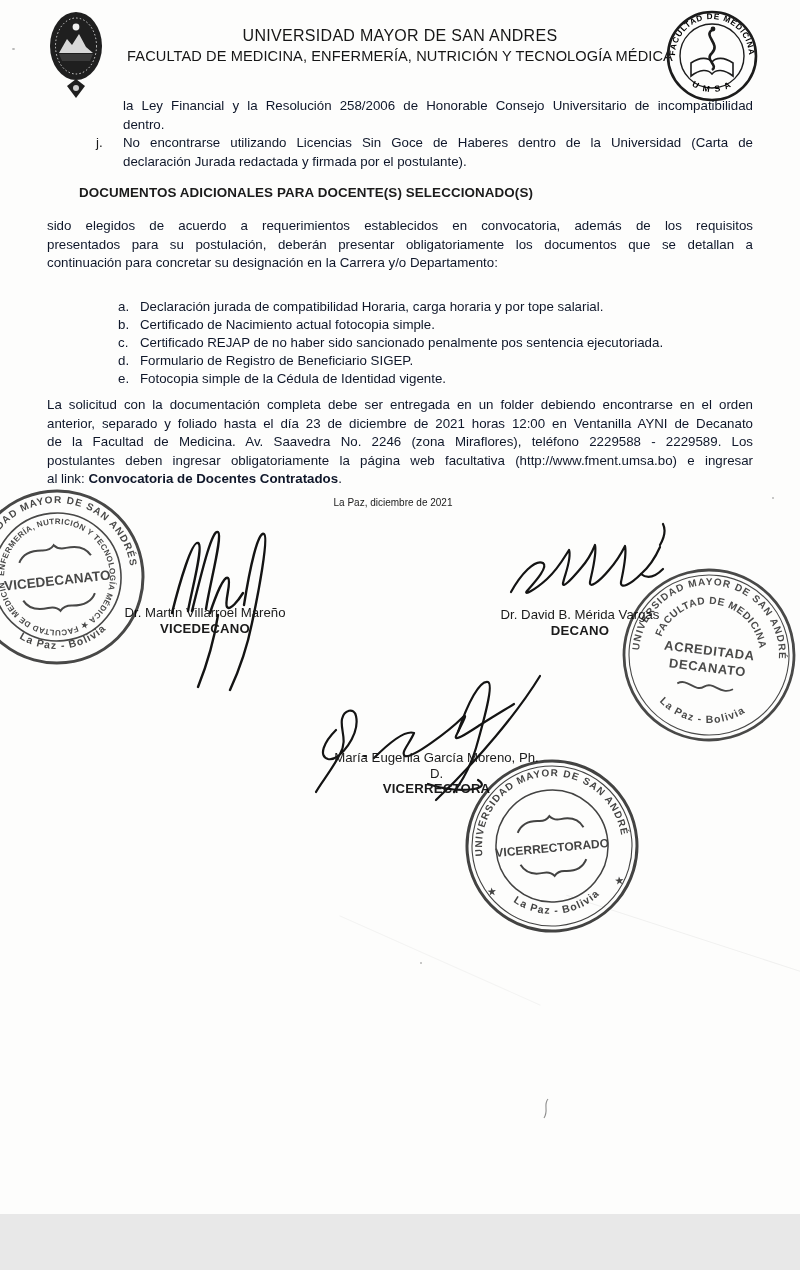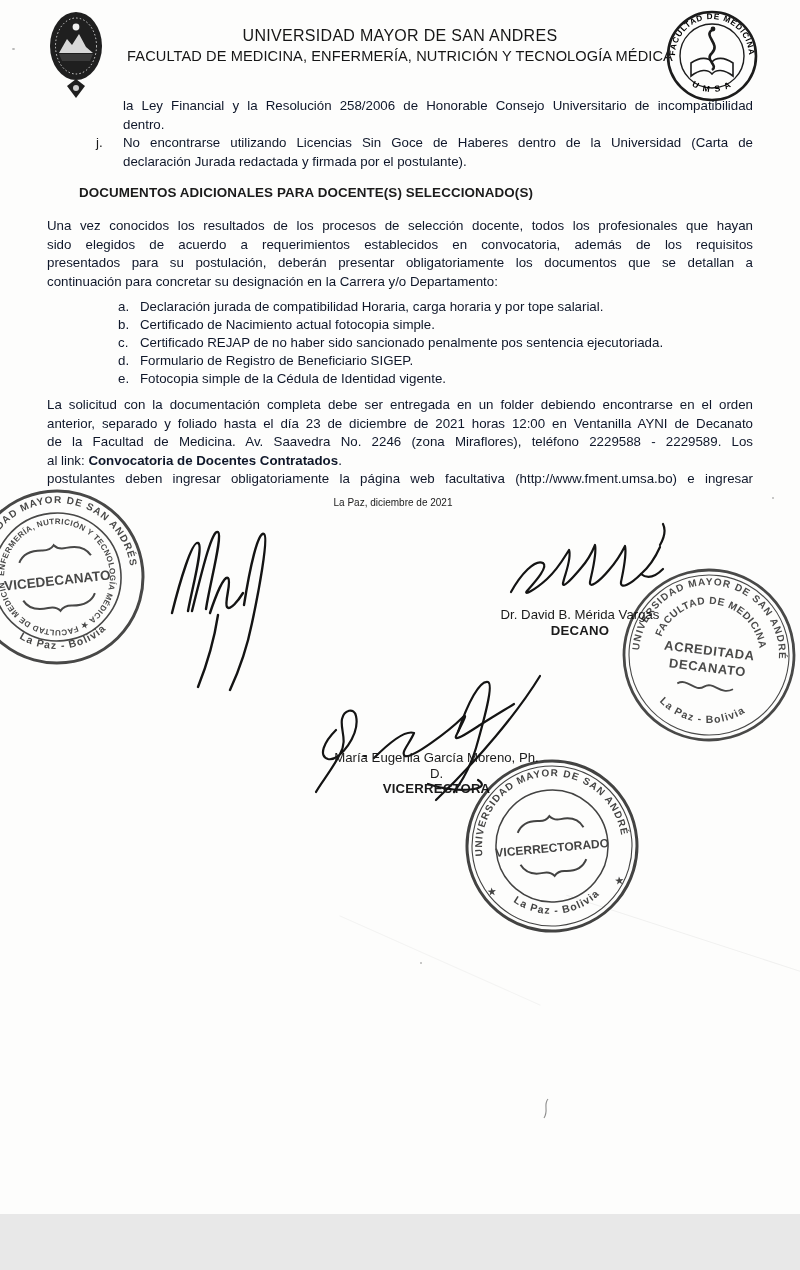"Una vez conocidos los resultados" div.ln { html: <div>Una vez conocidos los resultados de los procesos de selección docente, todos los profesionales que hayan</div> -> none }
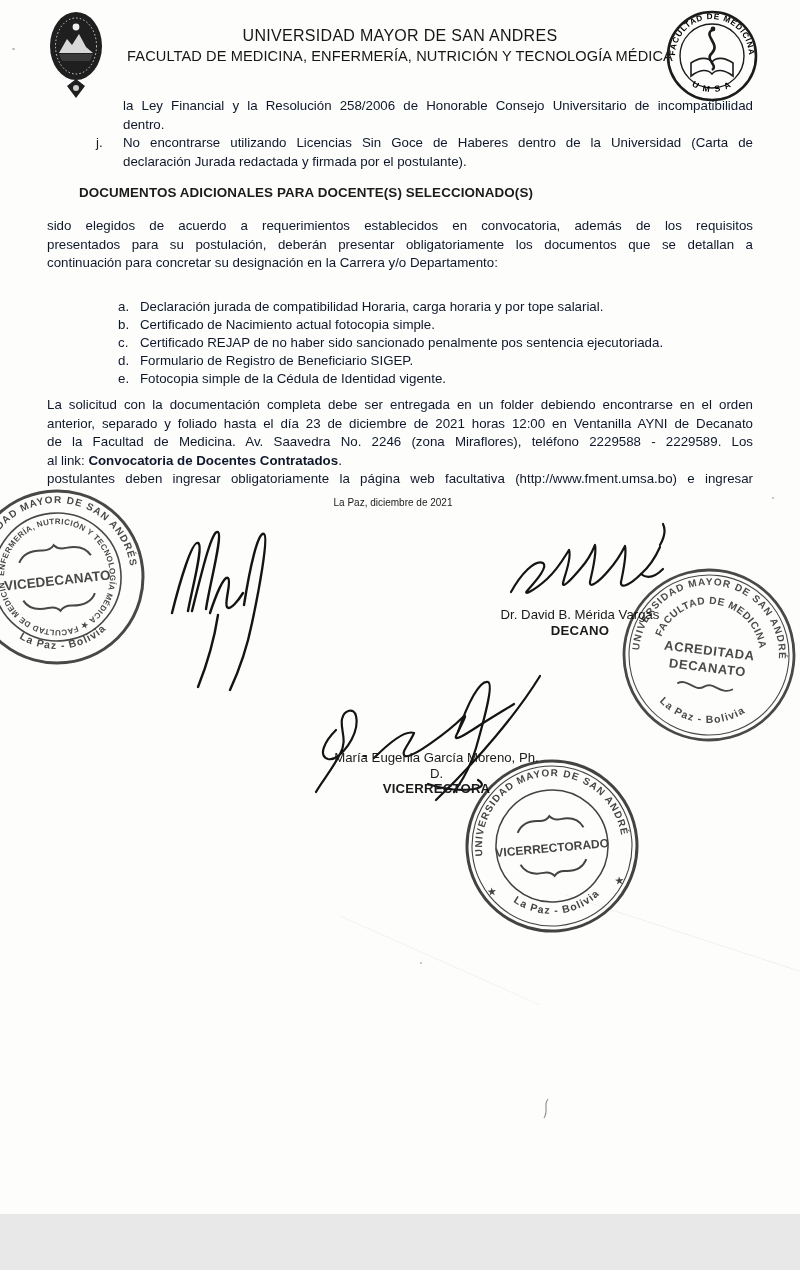"al link: Convocatoria de Docentes" div.ln { order: before "postulantes deben ingresar" -> after "postulantes deben ingresar" }
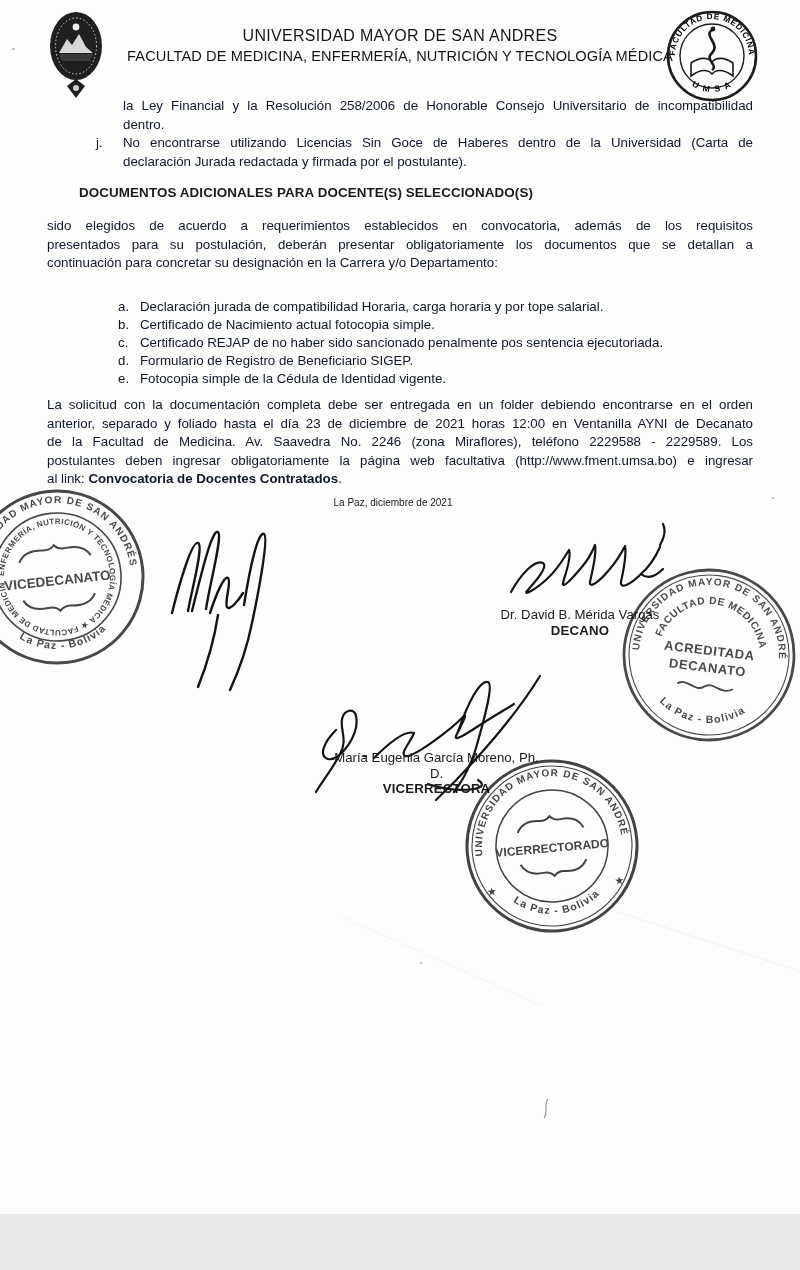"Dr. Martín Villarroel Mareño" div.nameblock { html: none -> <div> <div>Dr. Martín Villarroel Mareño</div> <div>VICEDECANO</div> </div> }
